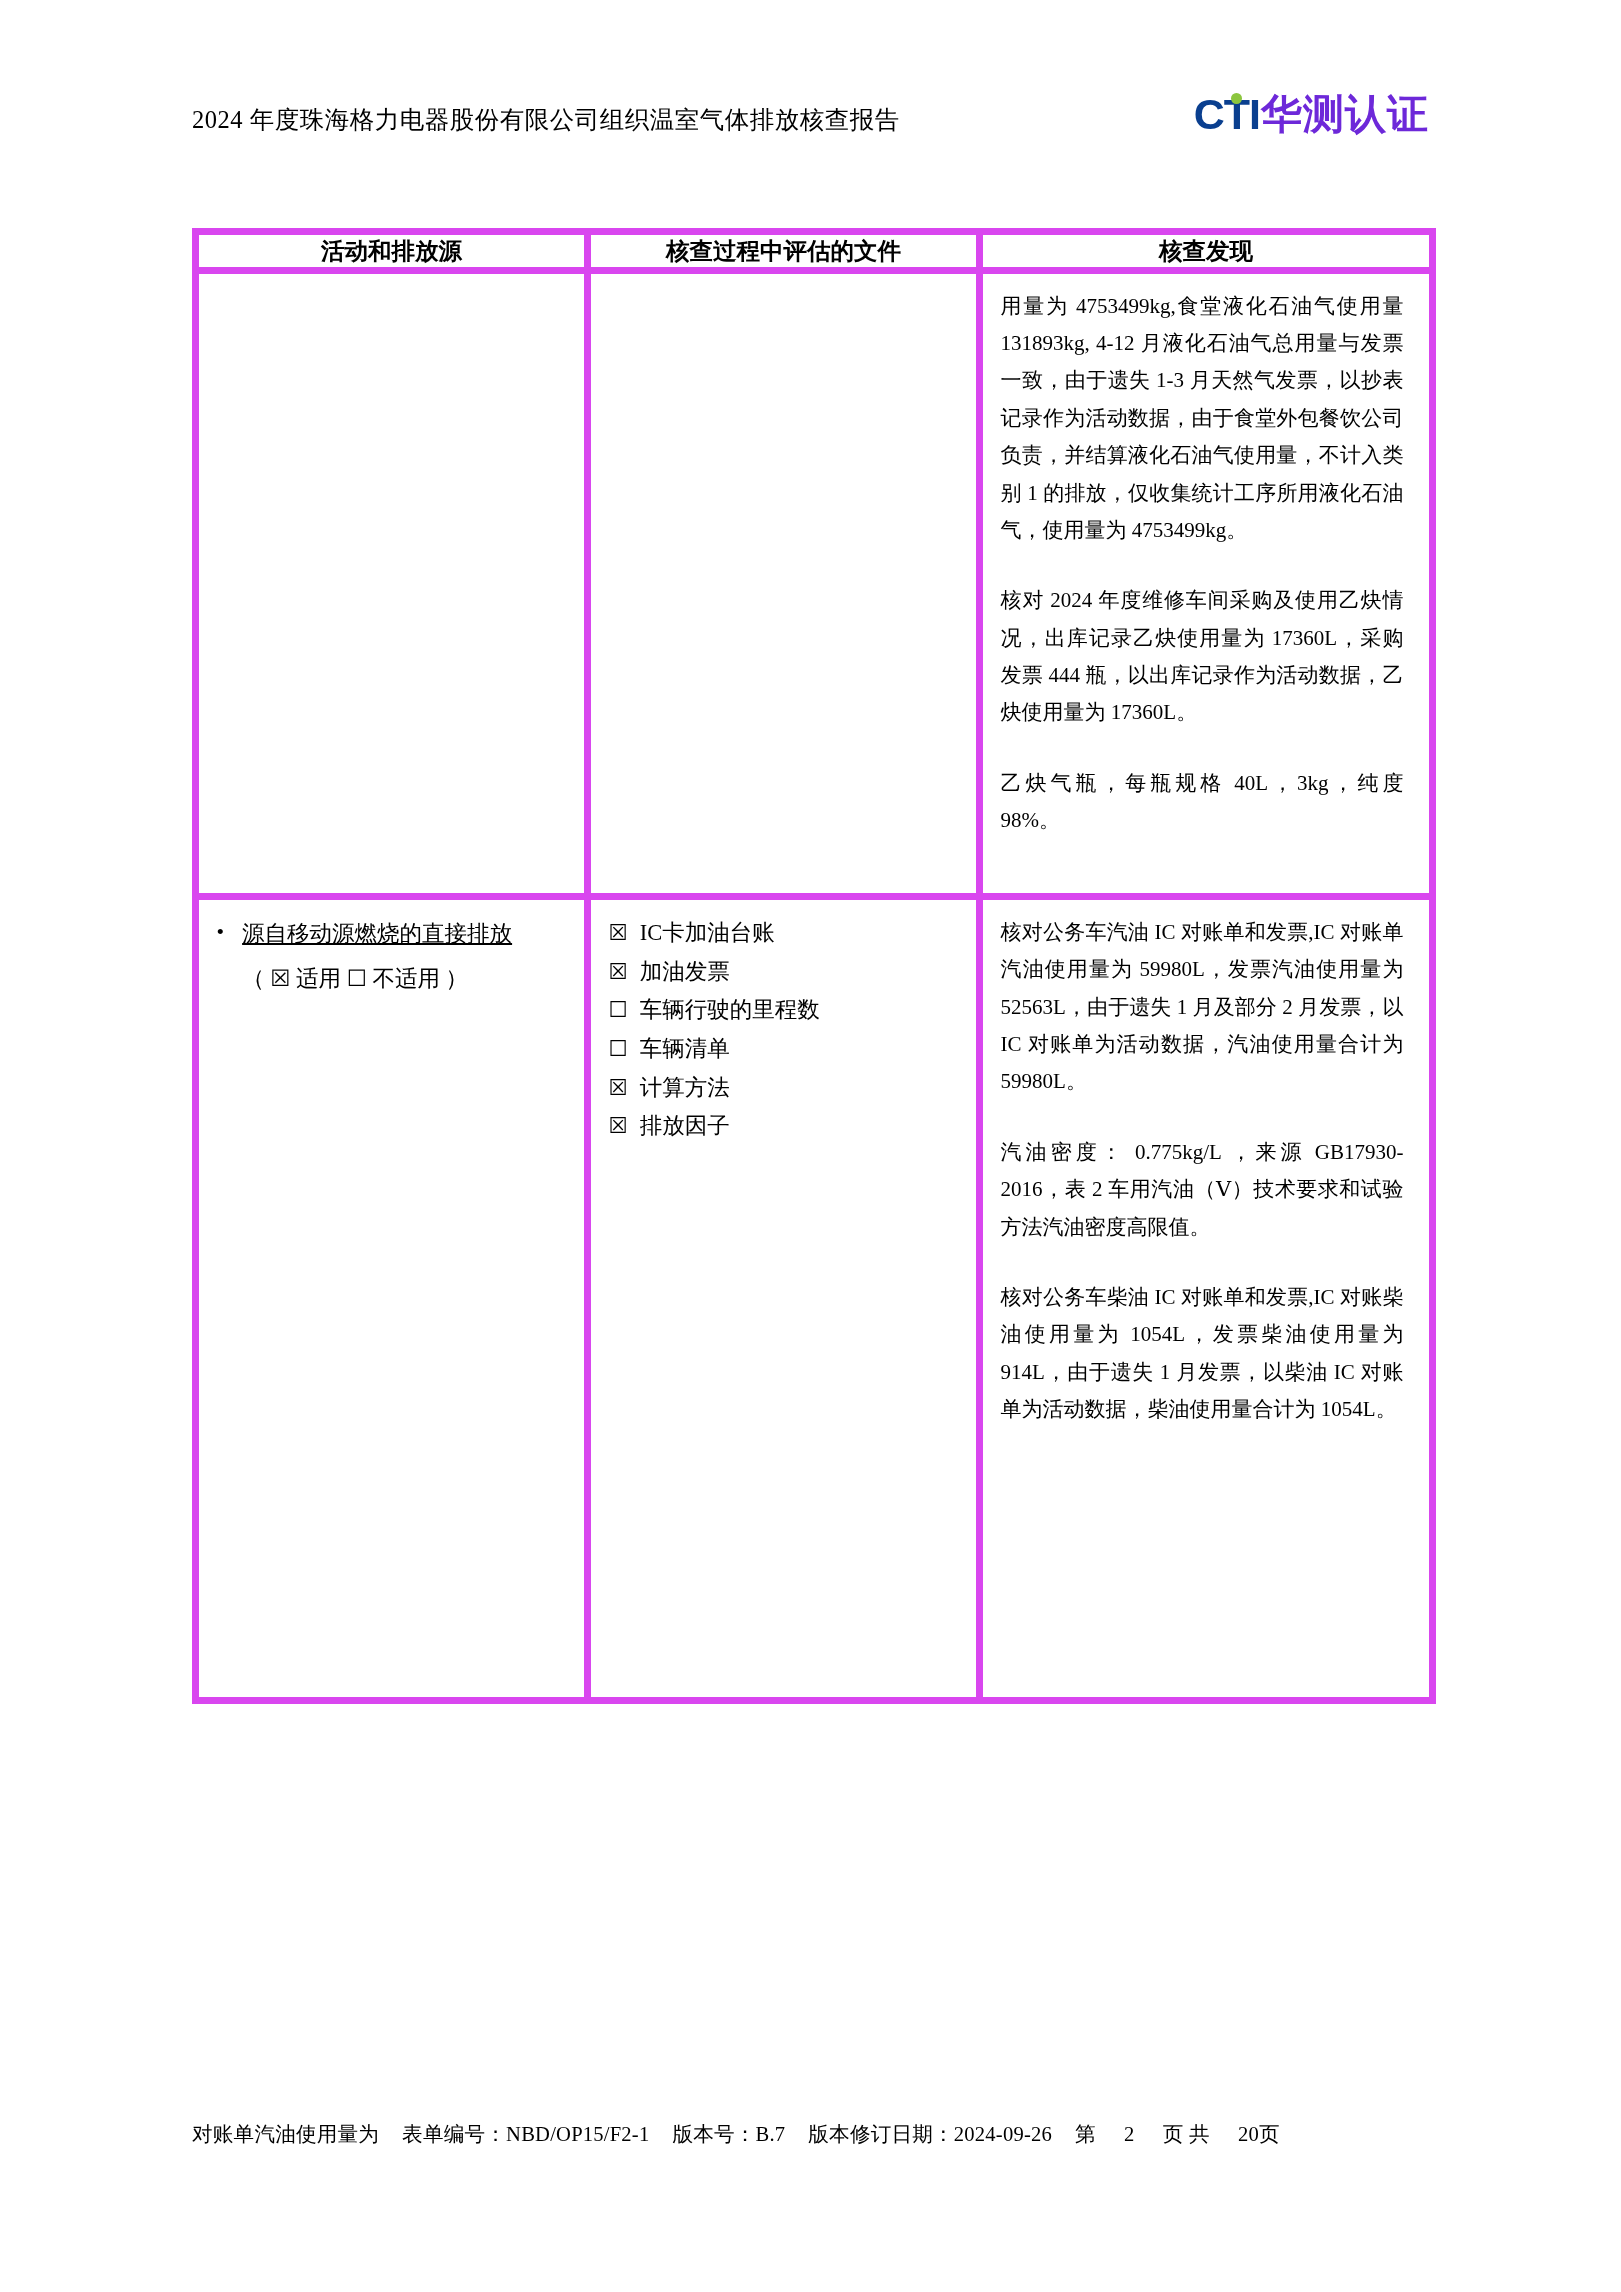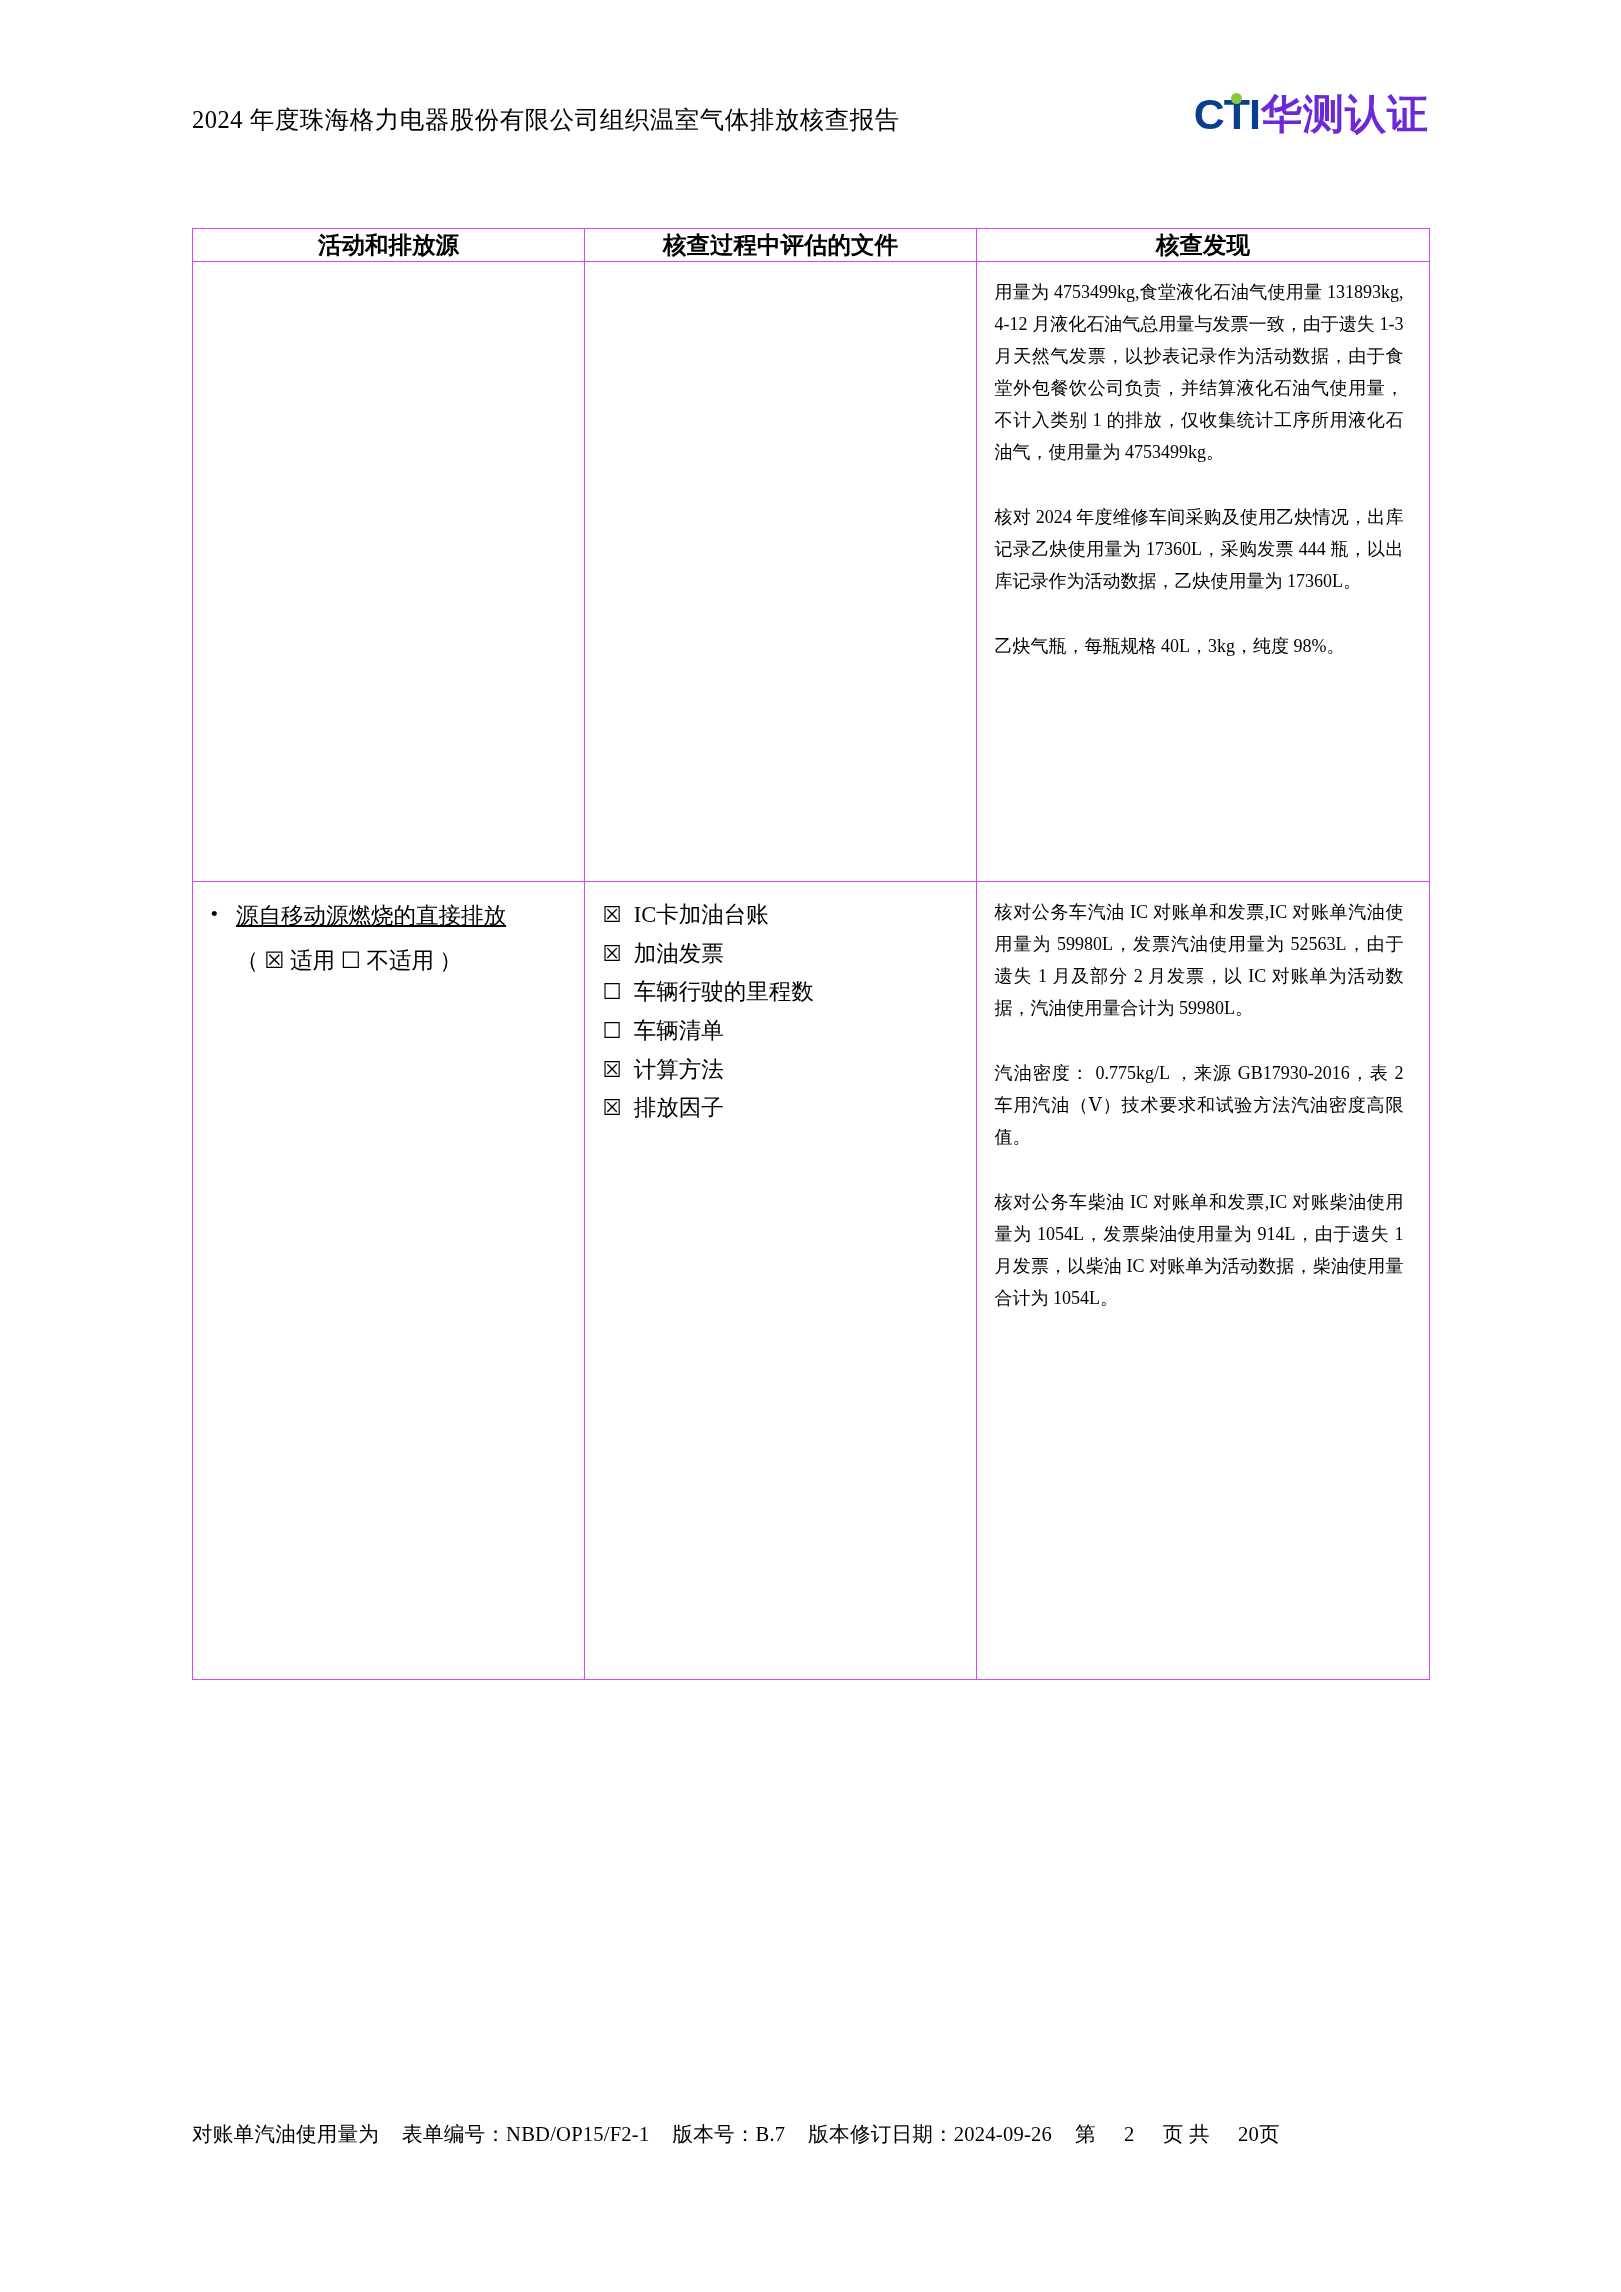"活动和排放源" table.main-table td, table.main-table th { border: 1px solid #d946ef -> 7px solid #d946ef }
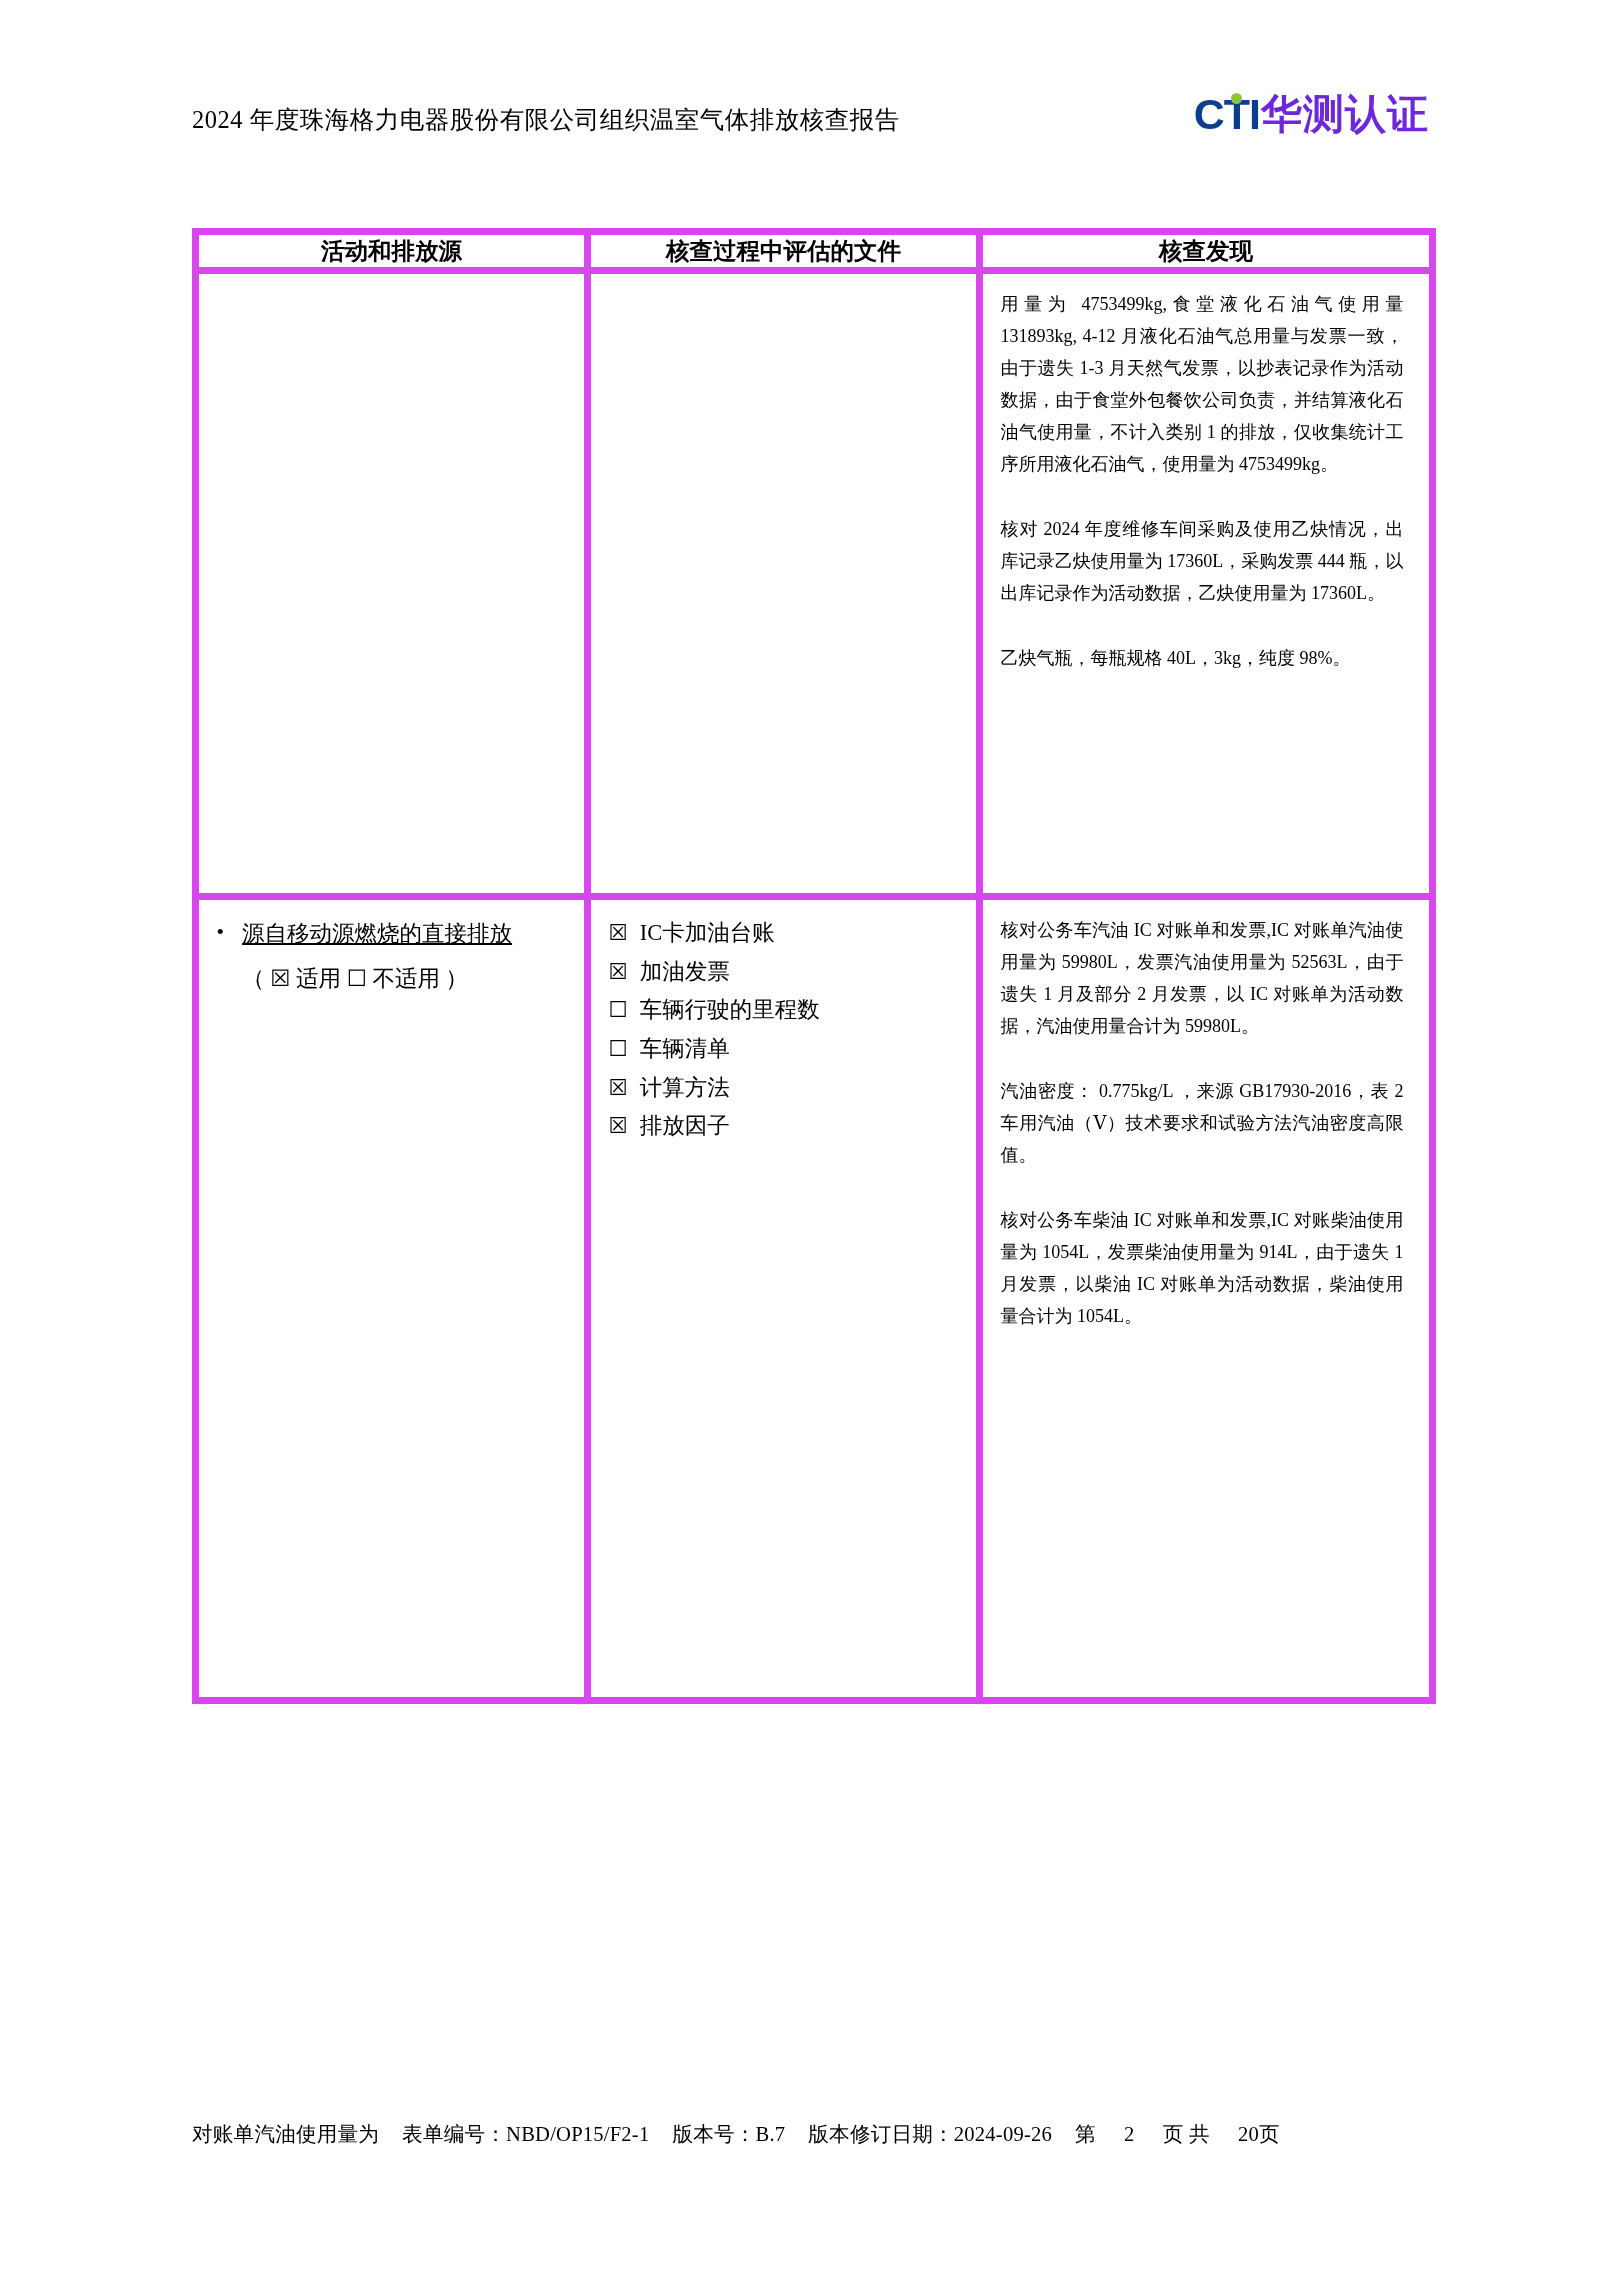"用量为 4753499kg,食堂液化石油气使用量 131893kg, 4-12" .para { font-size: 18px -> 21px }
